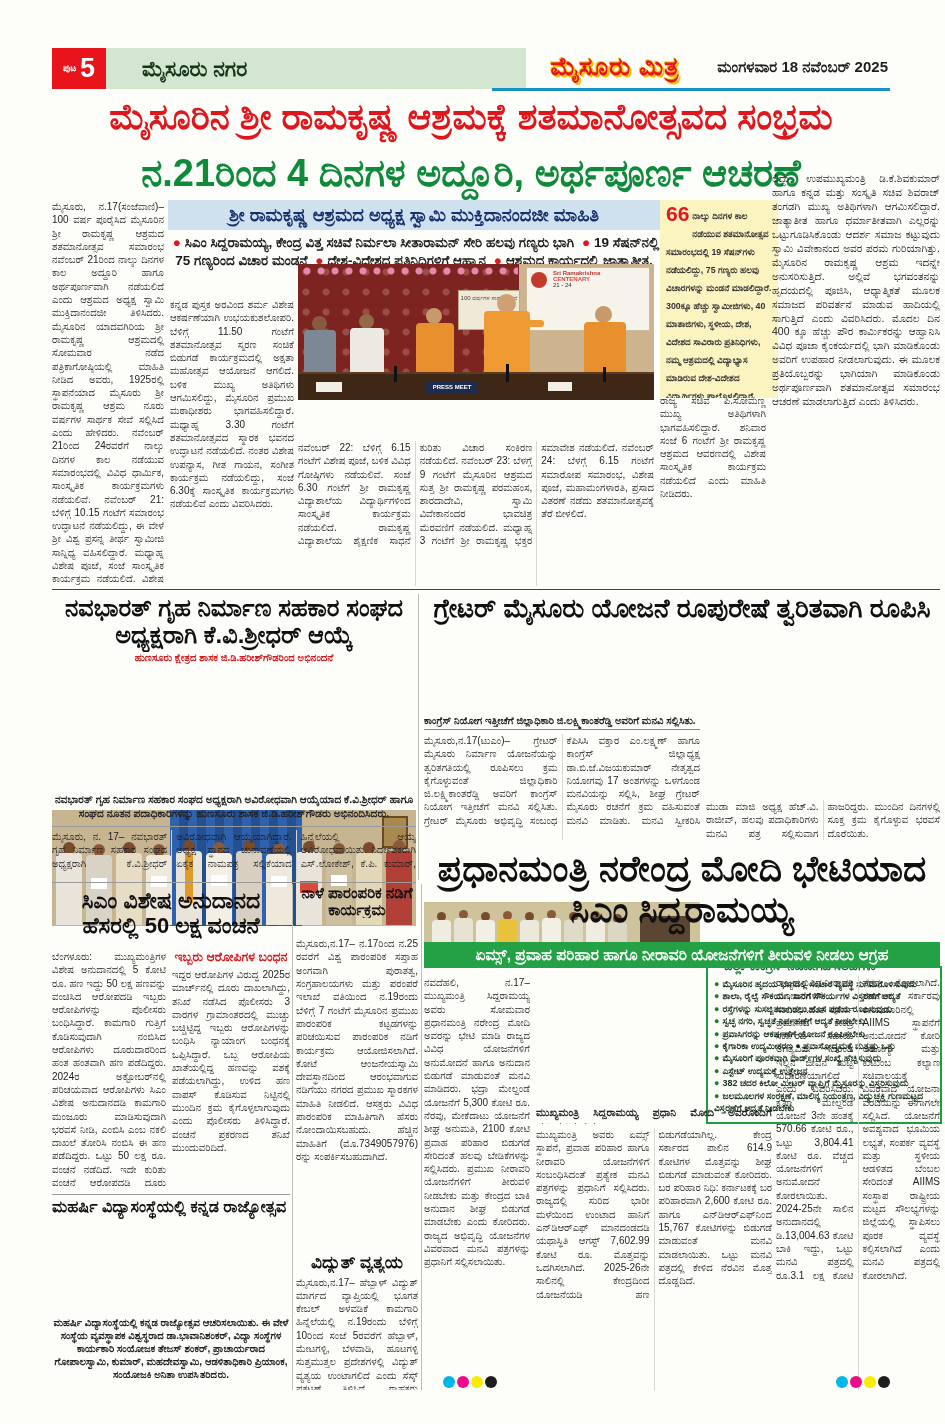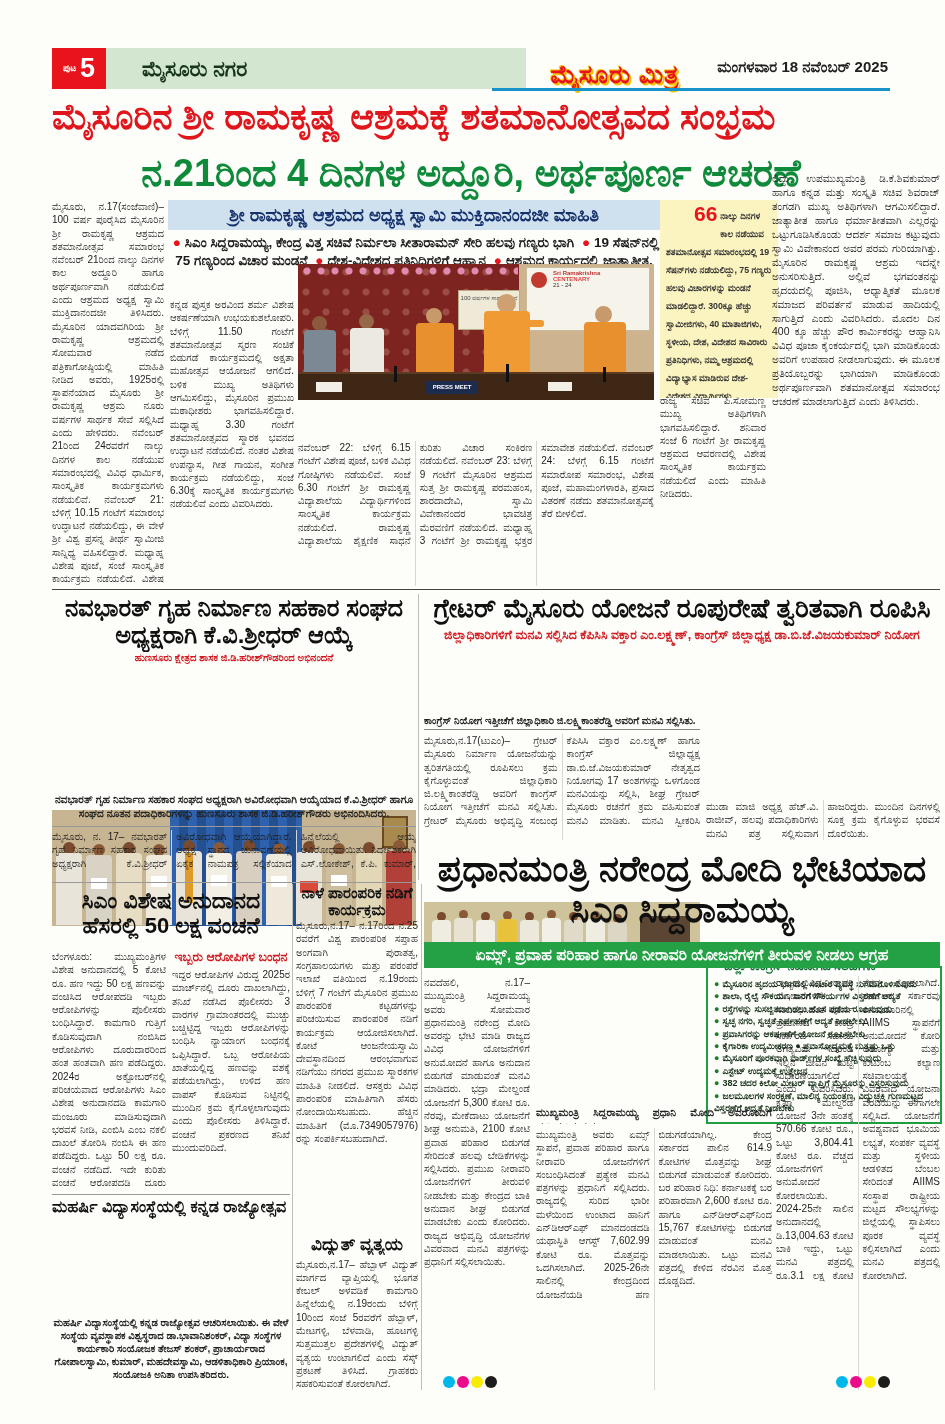"ಮೈಸೂರು ಮಿತ್ರ" div.abs { top: 60px -> 52px }
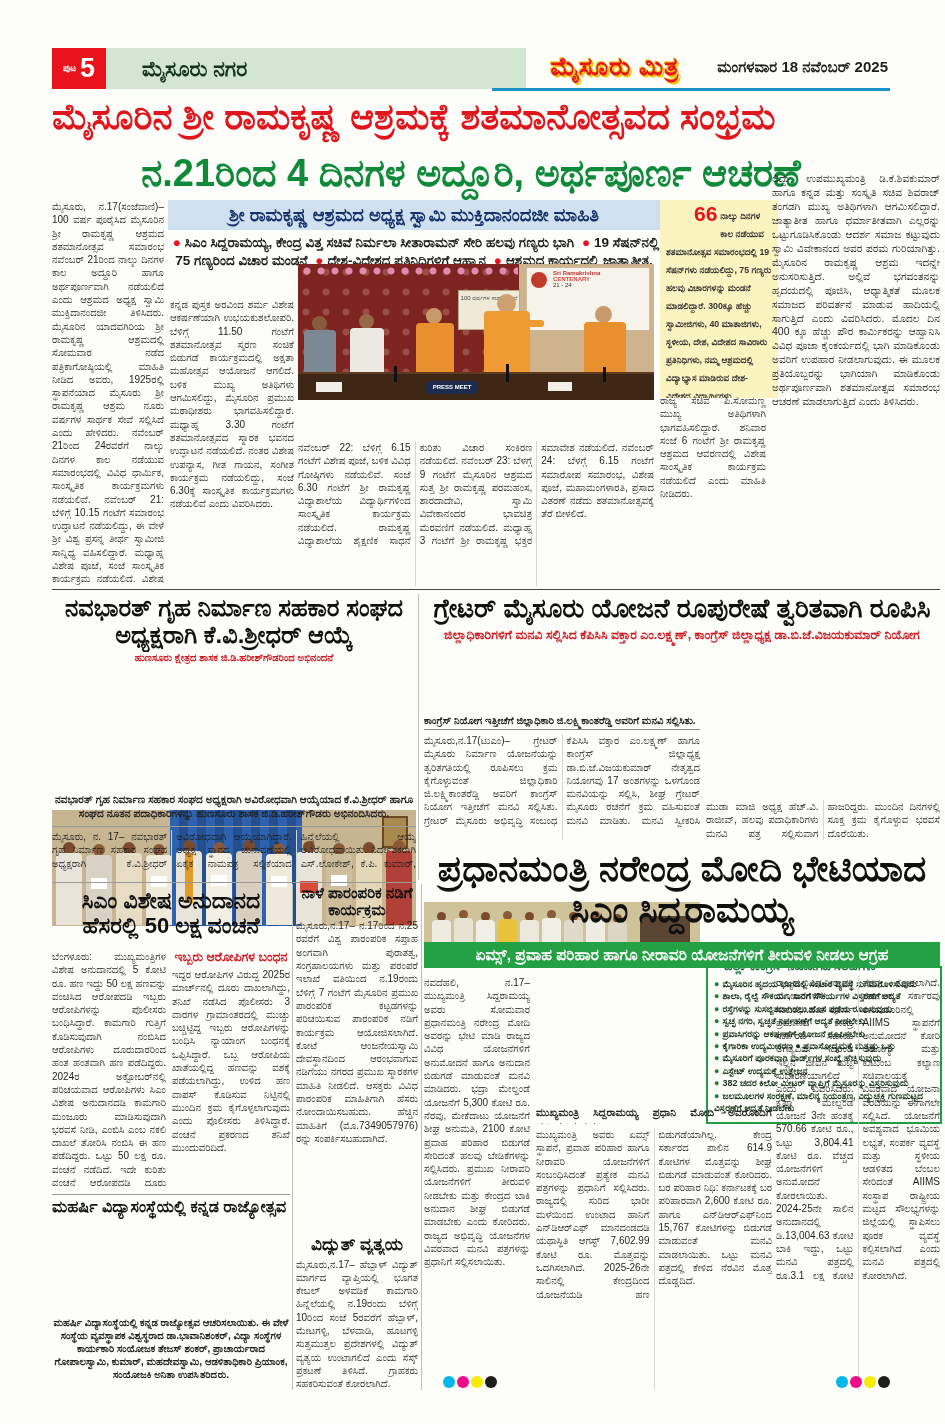"ಮೈಸೂರಿನ ಶ್ರೀ ರಾಮಕೃಷ್ಣ ಆಶ್ರಮಕ್ಕೆ" .h-red { text-align: none -> center }
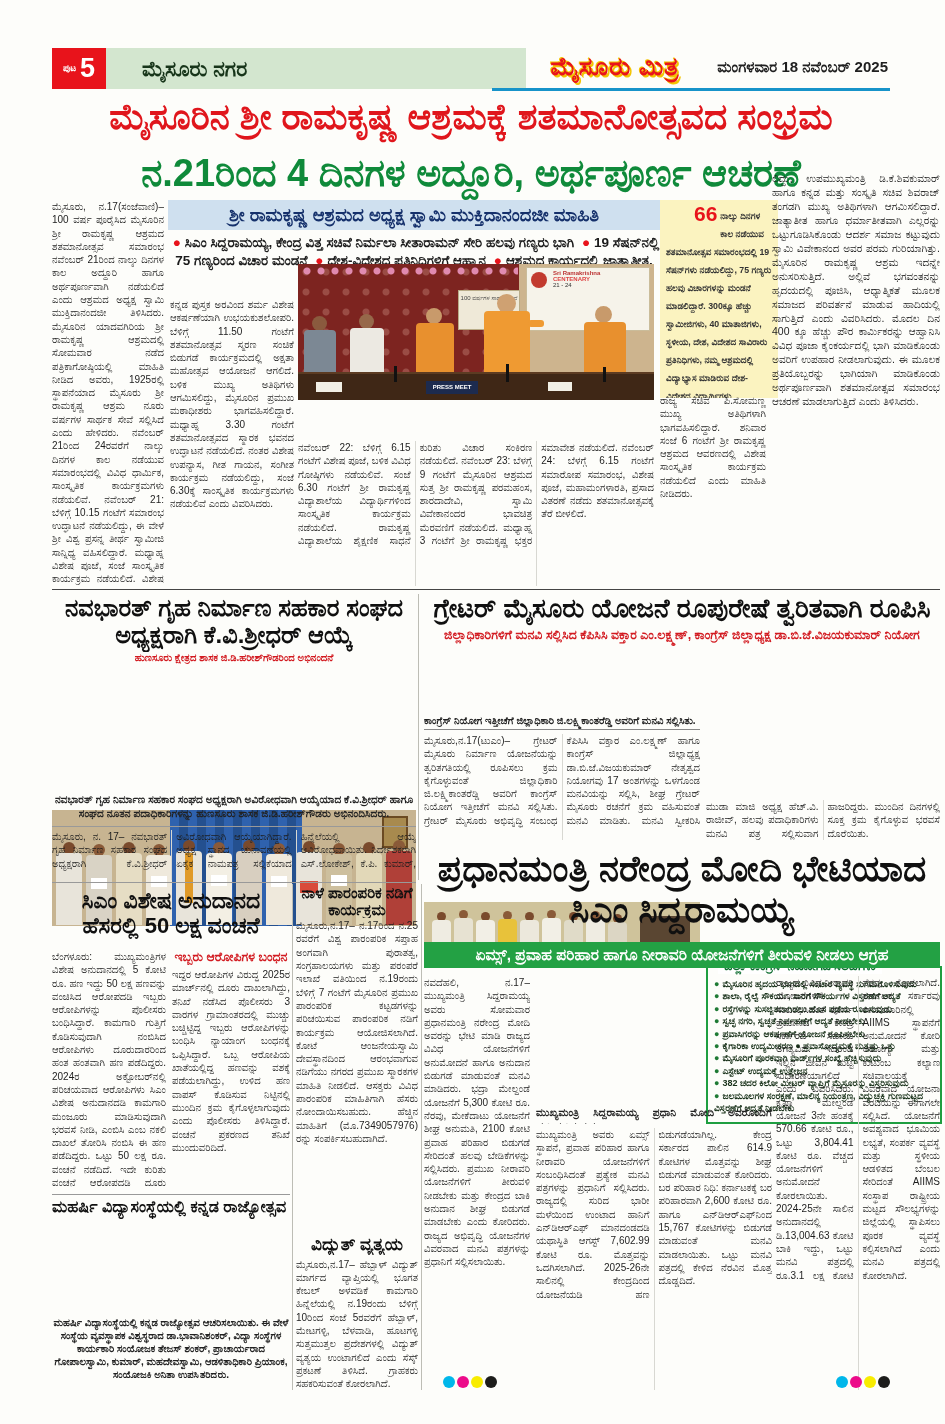"66" .quotebox .qmark { margin-left: 28px -> none }
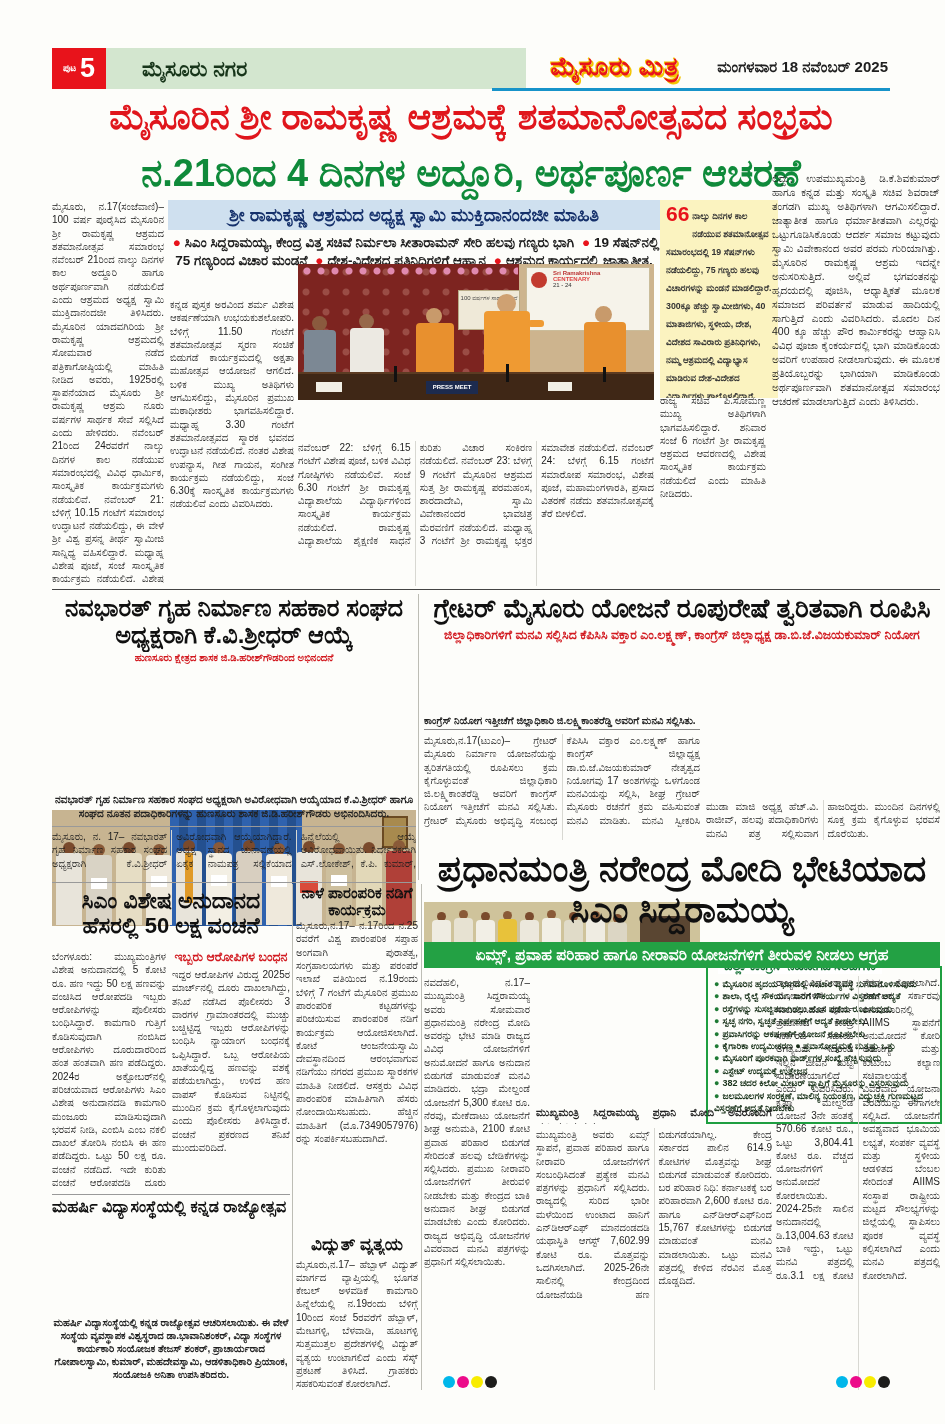"ಜಿಲ್ಲಾಧಿಕಾರಿಗಳಿಗೆ ಮನವಿ ಸಲ್ಲಿಸಿದ ಕೆಪಿಸಿಸಿ" div.abs { html: <div> <span>ಜಿಲ್ಲಾಧಿಕಾರಿಗಳಿಗೆ ಮನವಿ ಸಲ್ಲಿಸಿದ ಕೆಪಿಸಿಸಿ ವಕ್ತಾರ ಎಂ.ಲಕ್ಷ್ಮಣ್, ಕಾಂಗ್ರೆಸ್ ಜಿಲ್ಲಾಧ್ಯಕ್ಷ ಡಾ.ಬಿ.ಜೆ.ವಿಜಯಕುಮಾರ್ ನಿಯೋಗ</span> </div> -> none }
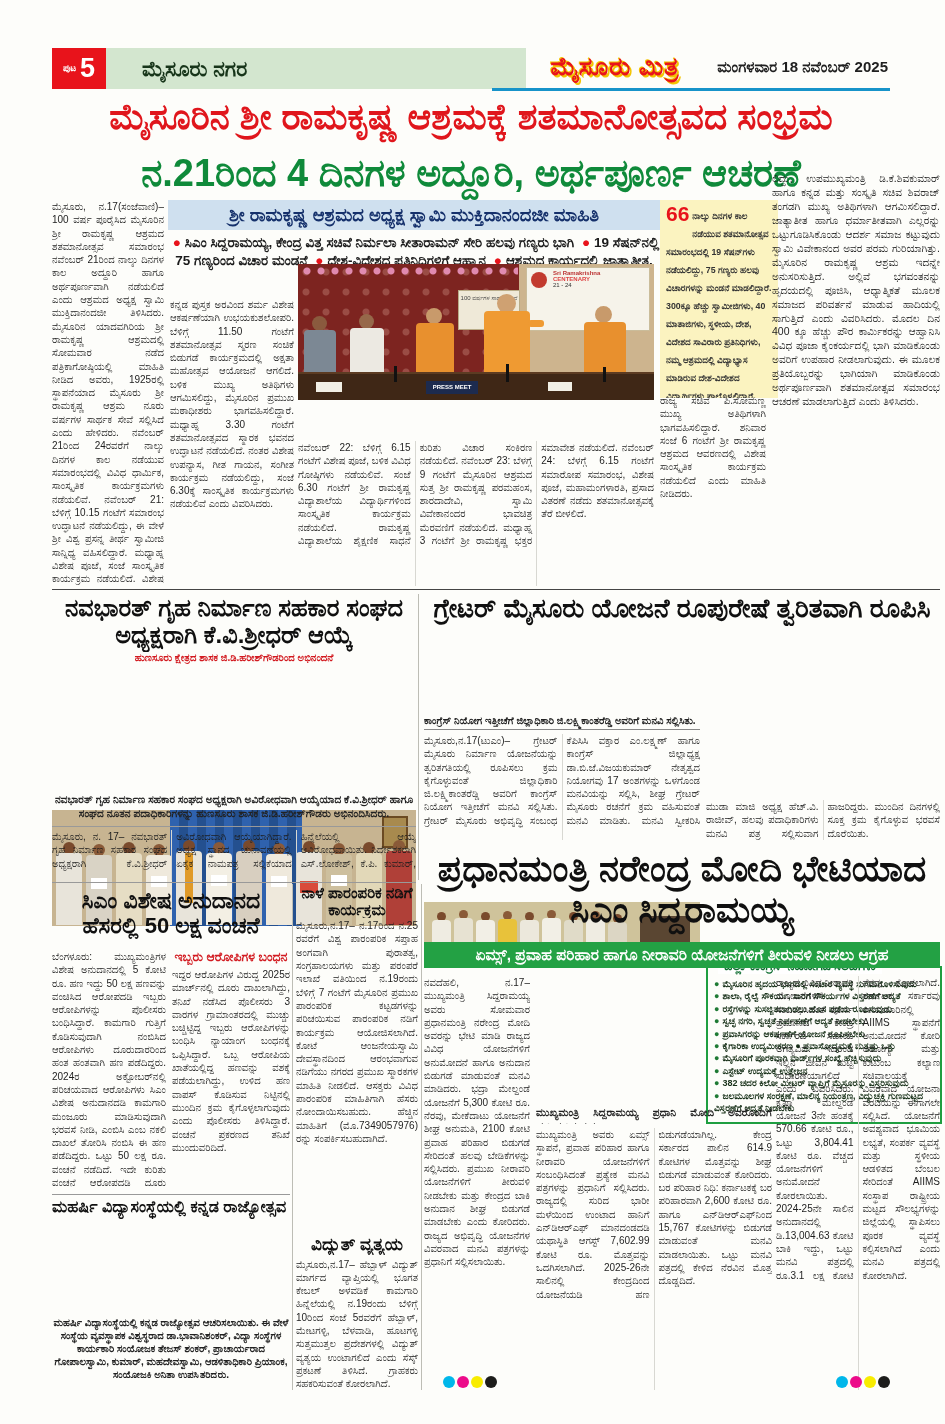"ಮೈಸೂರು,ನ.17– ನ.17ರಿಂದ ನ.25 ರವರೆಗೆ ವಿಶ್ವ" div.bt { margin-top: 1px -> 19px }
